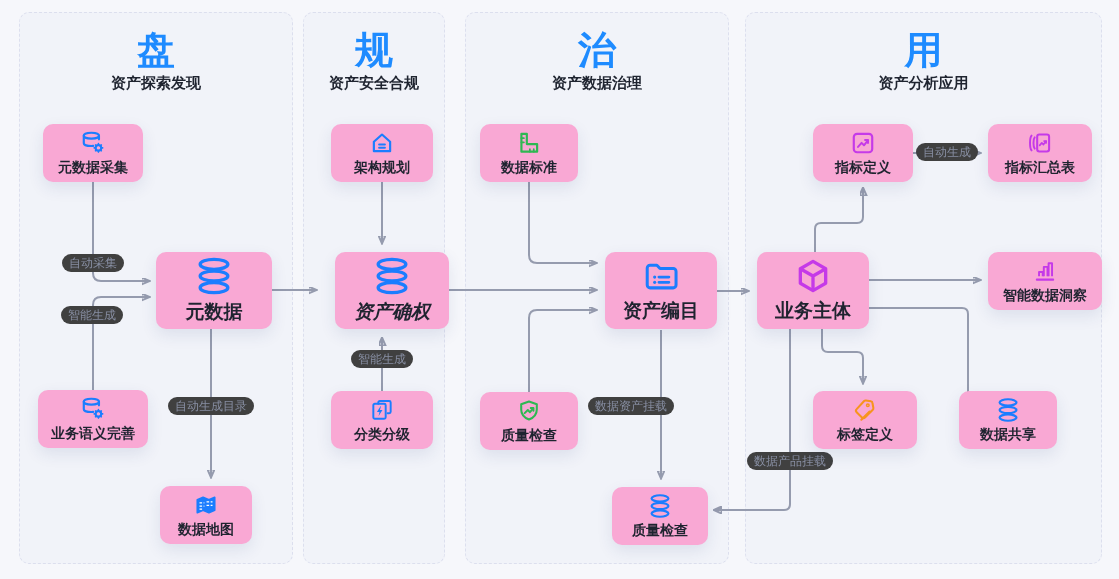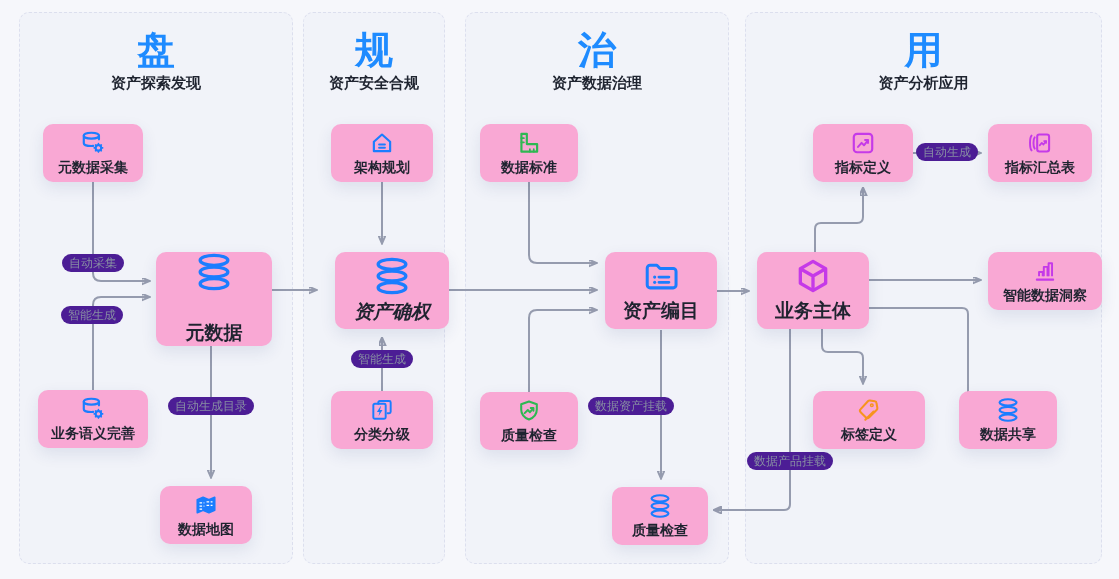"自动生成" .pill { background: #4c1d95 -> #404040 }
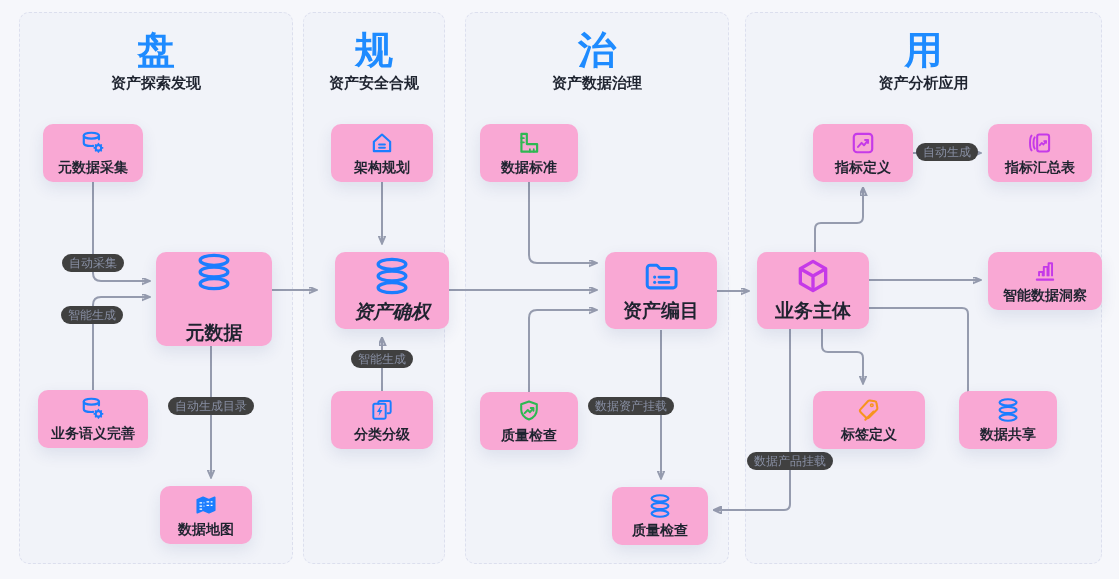"元数据" div.node { height: 94px -> 77px; justify-content: space-between -> none }
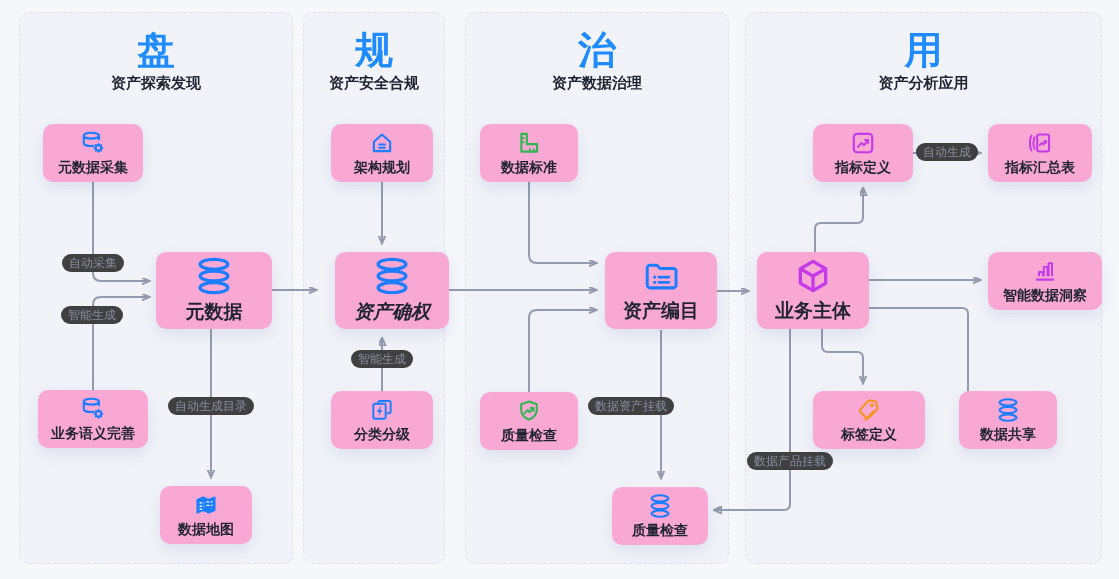"标签定义" div.node { width: 112px -> 104px }
